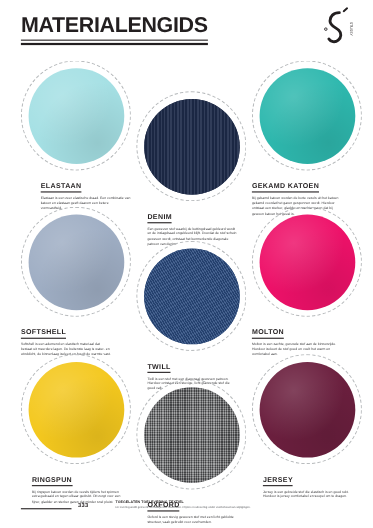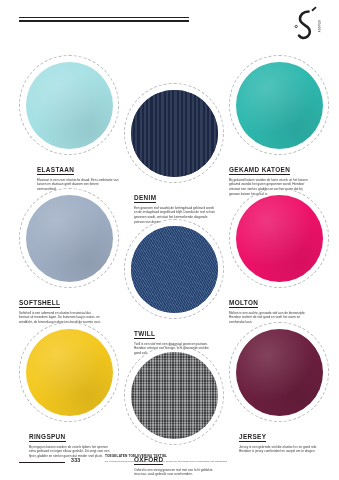"MATERIALENGIDS" div.title { html: none -> <div>MATERIALENGIDS</div> }
